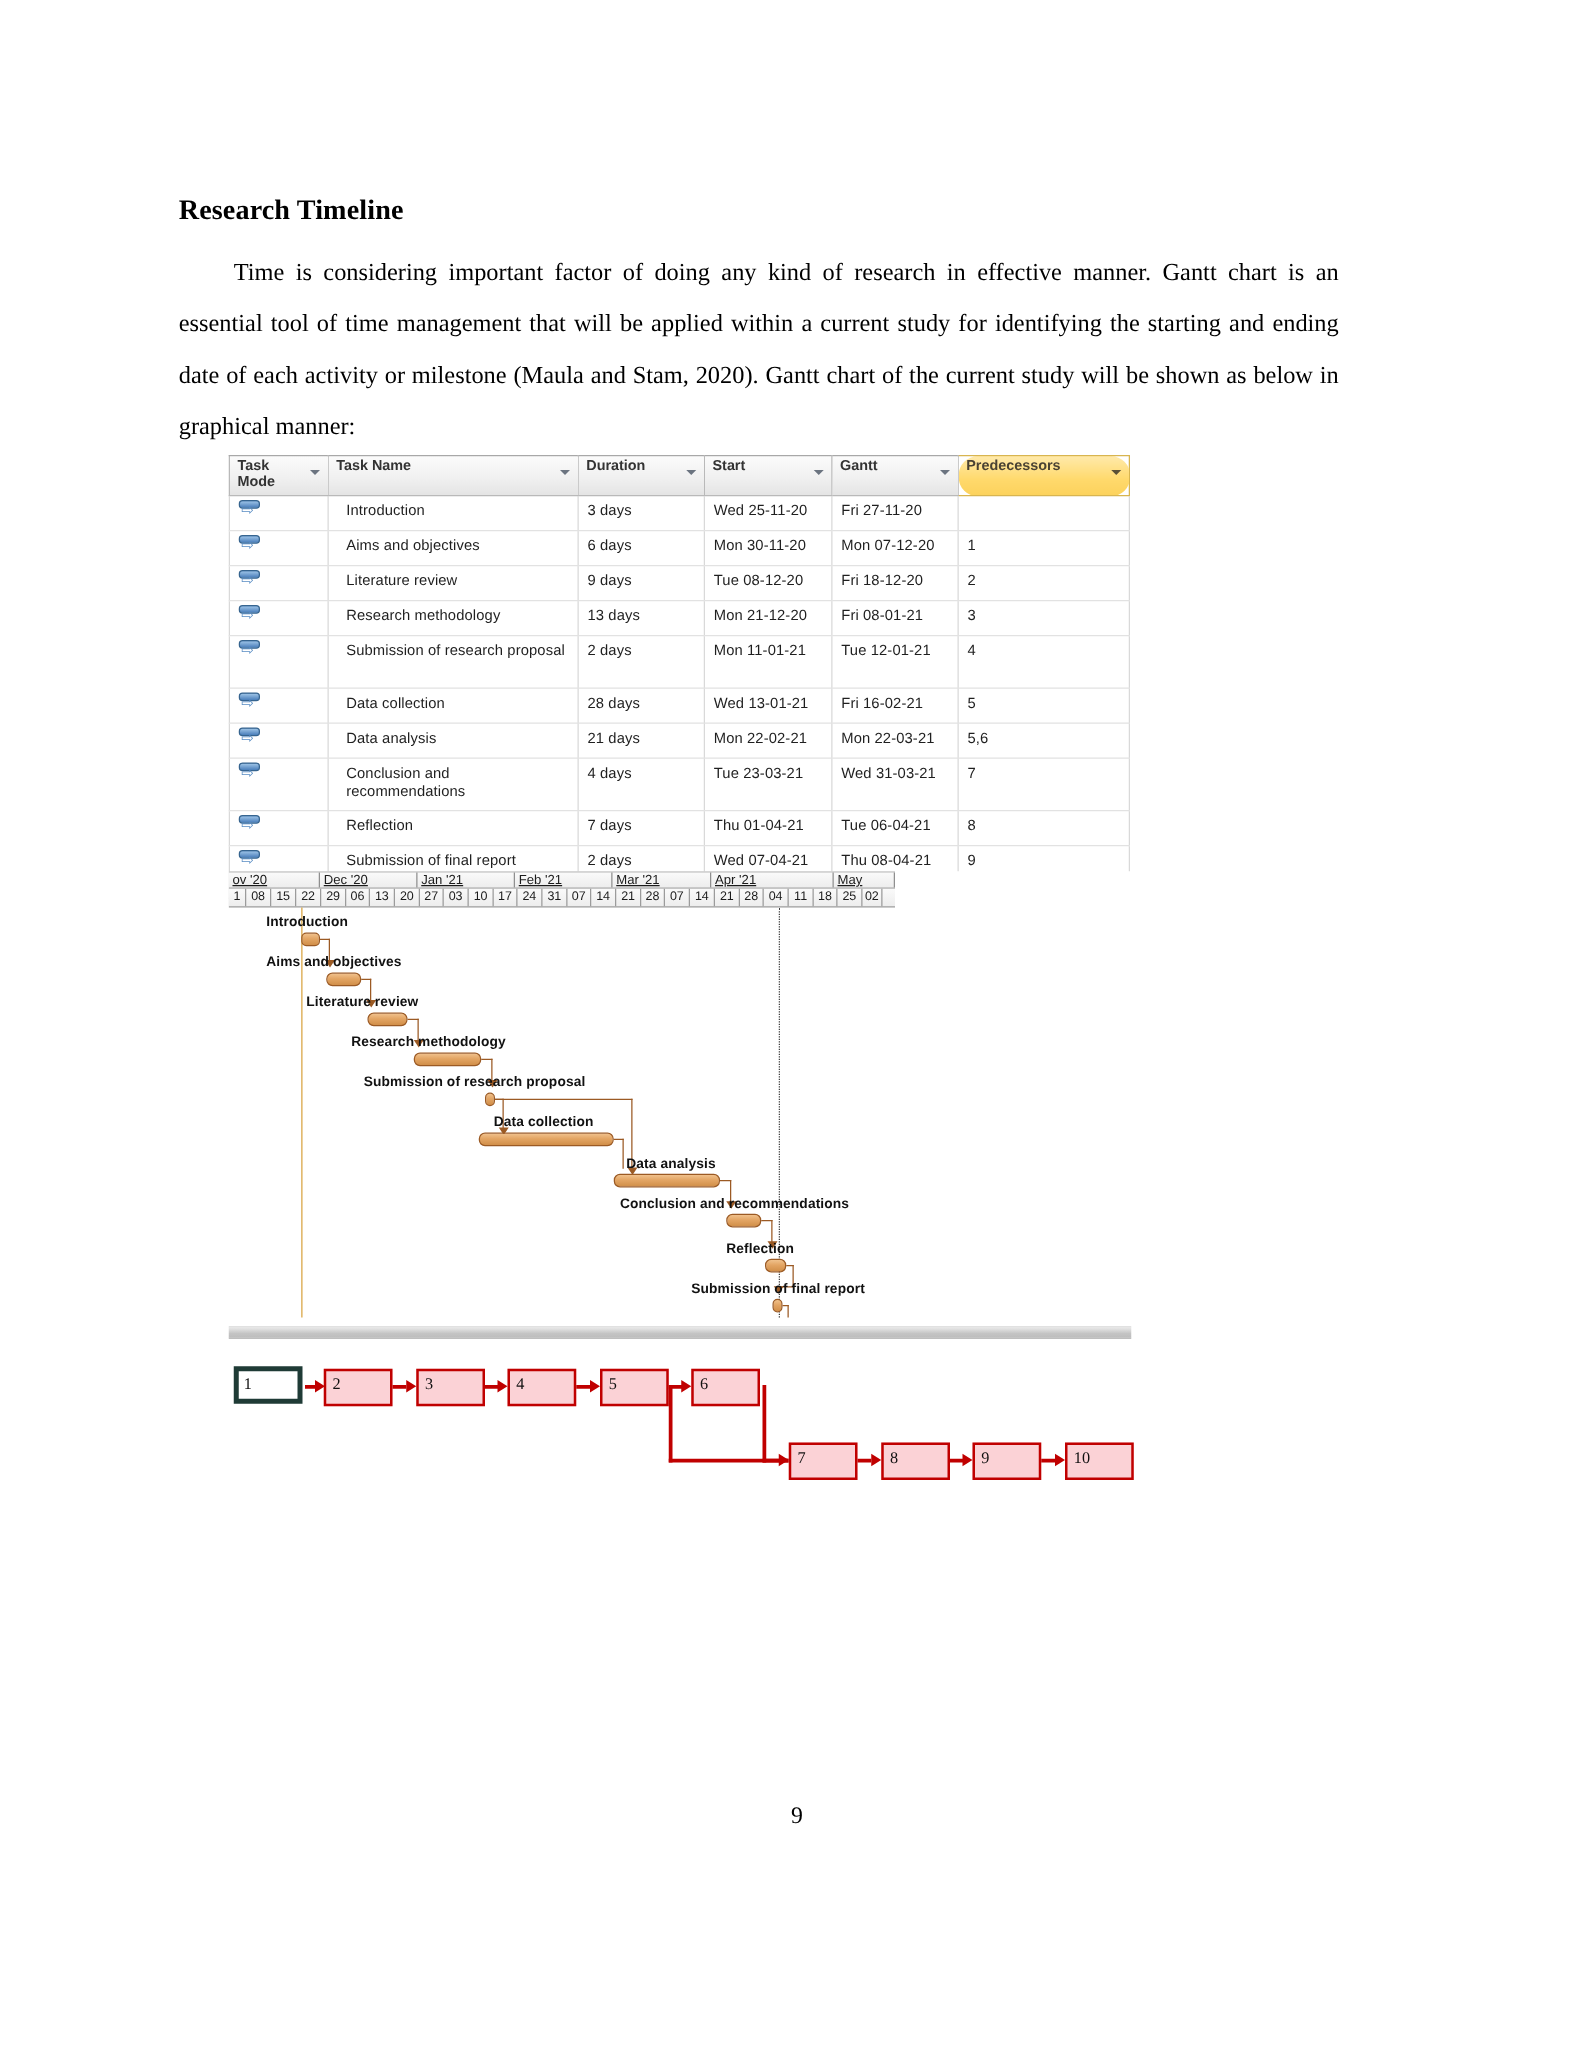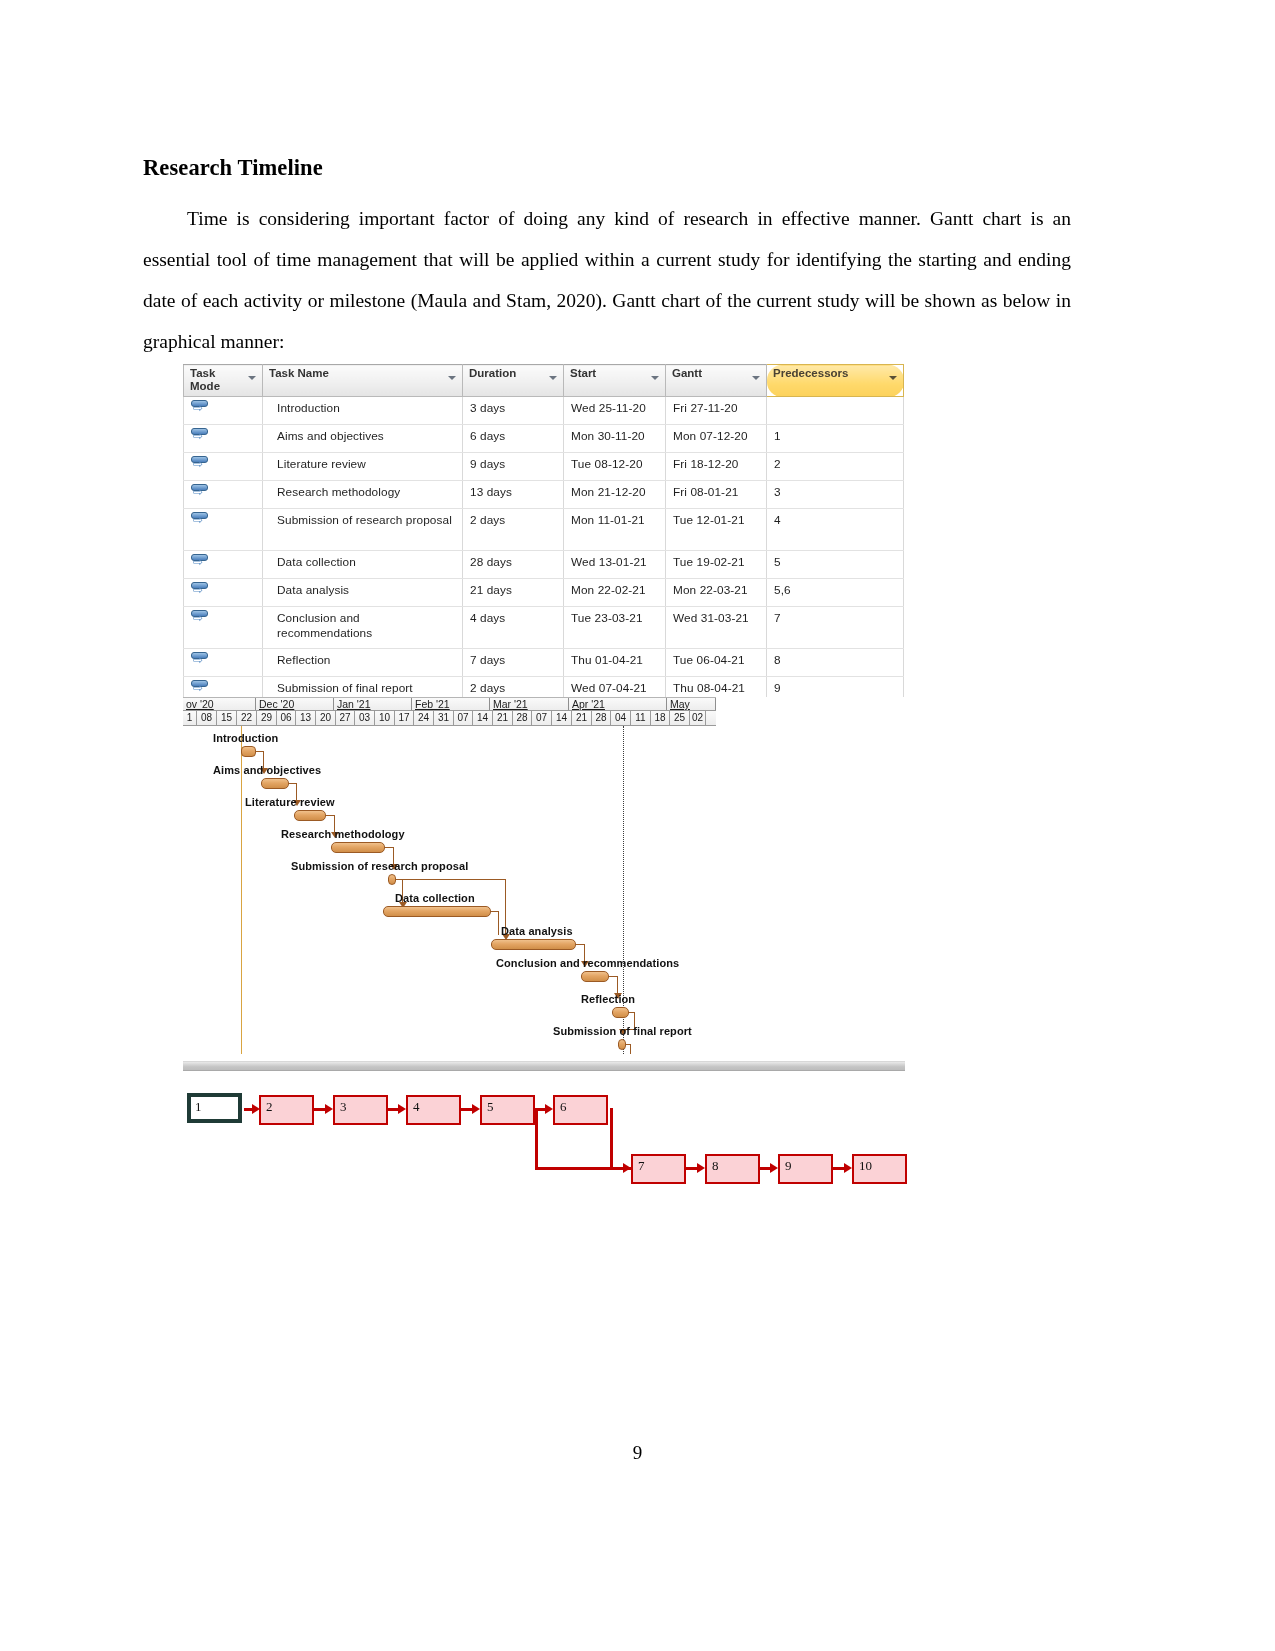"Tue 19-02-21" td { text: Tue 19-02-21 -> Fri 16-02-21 }
